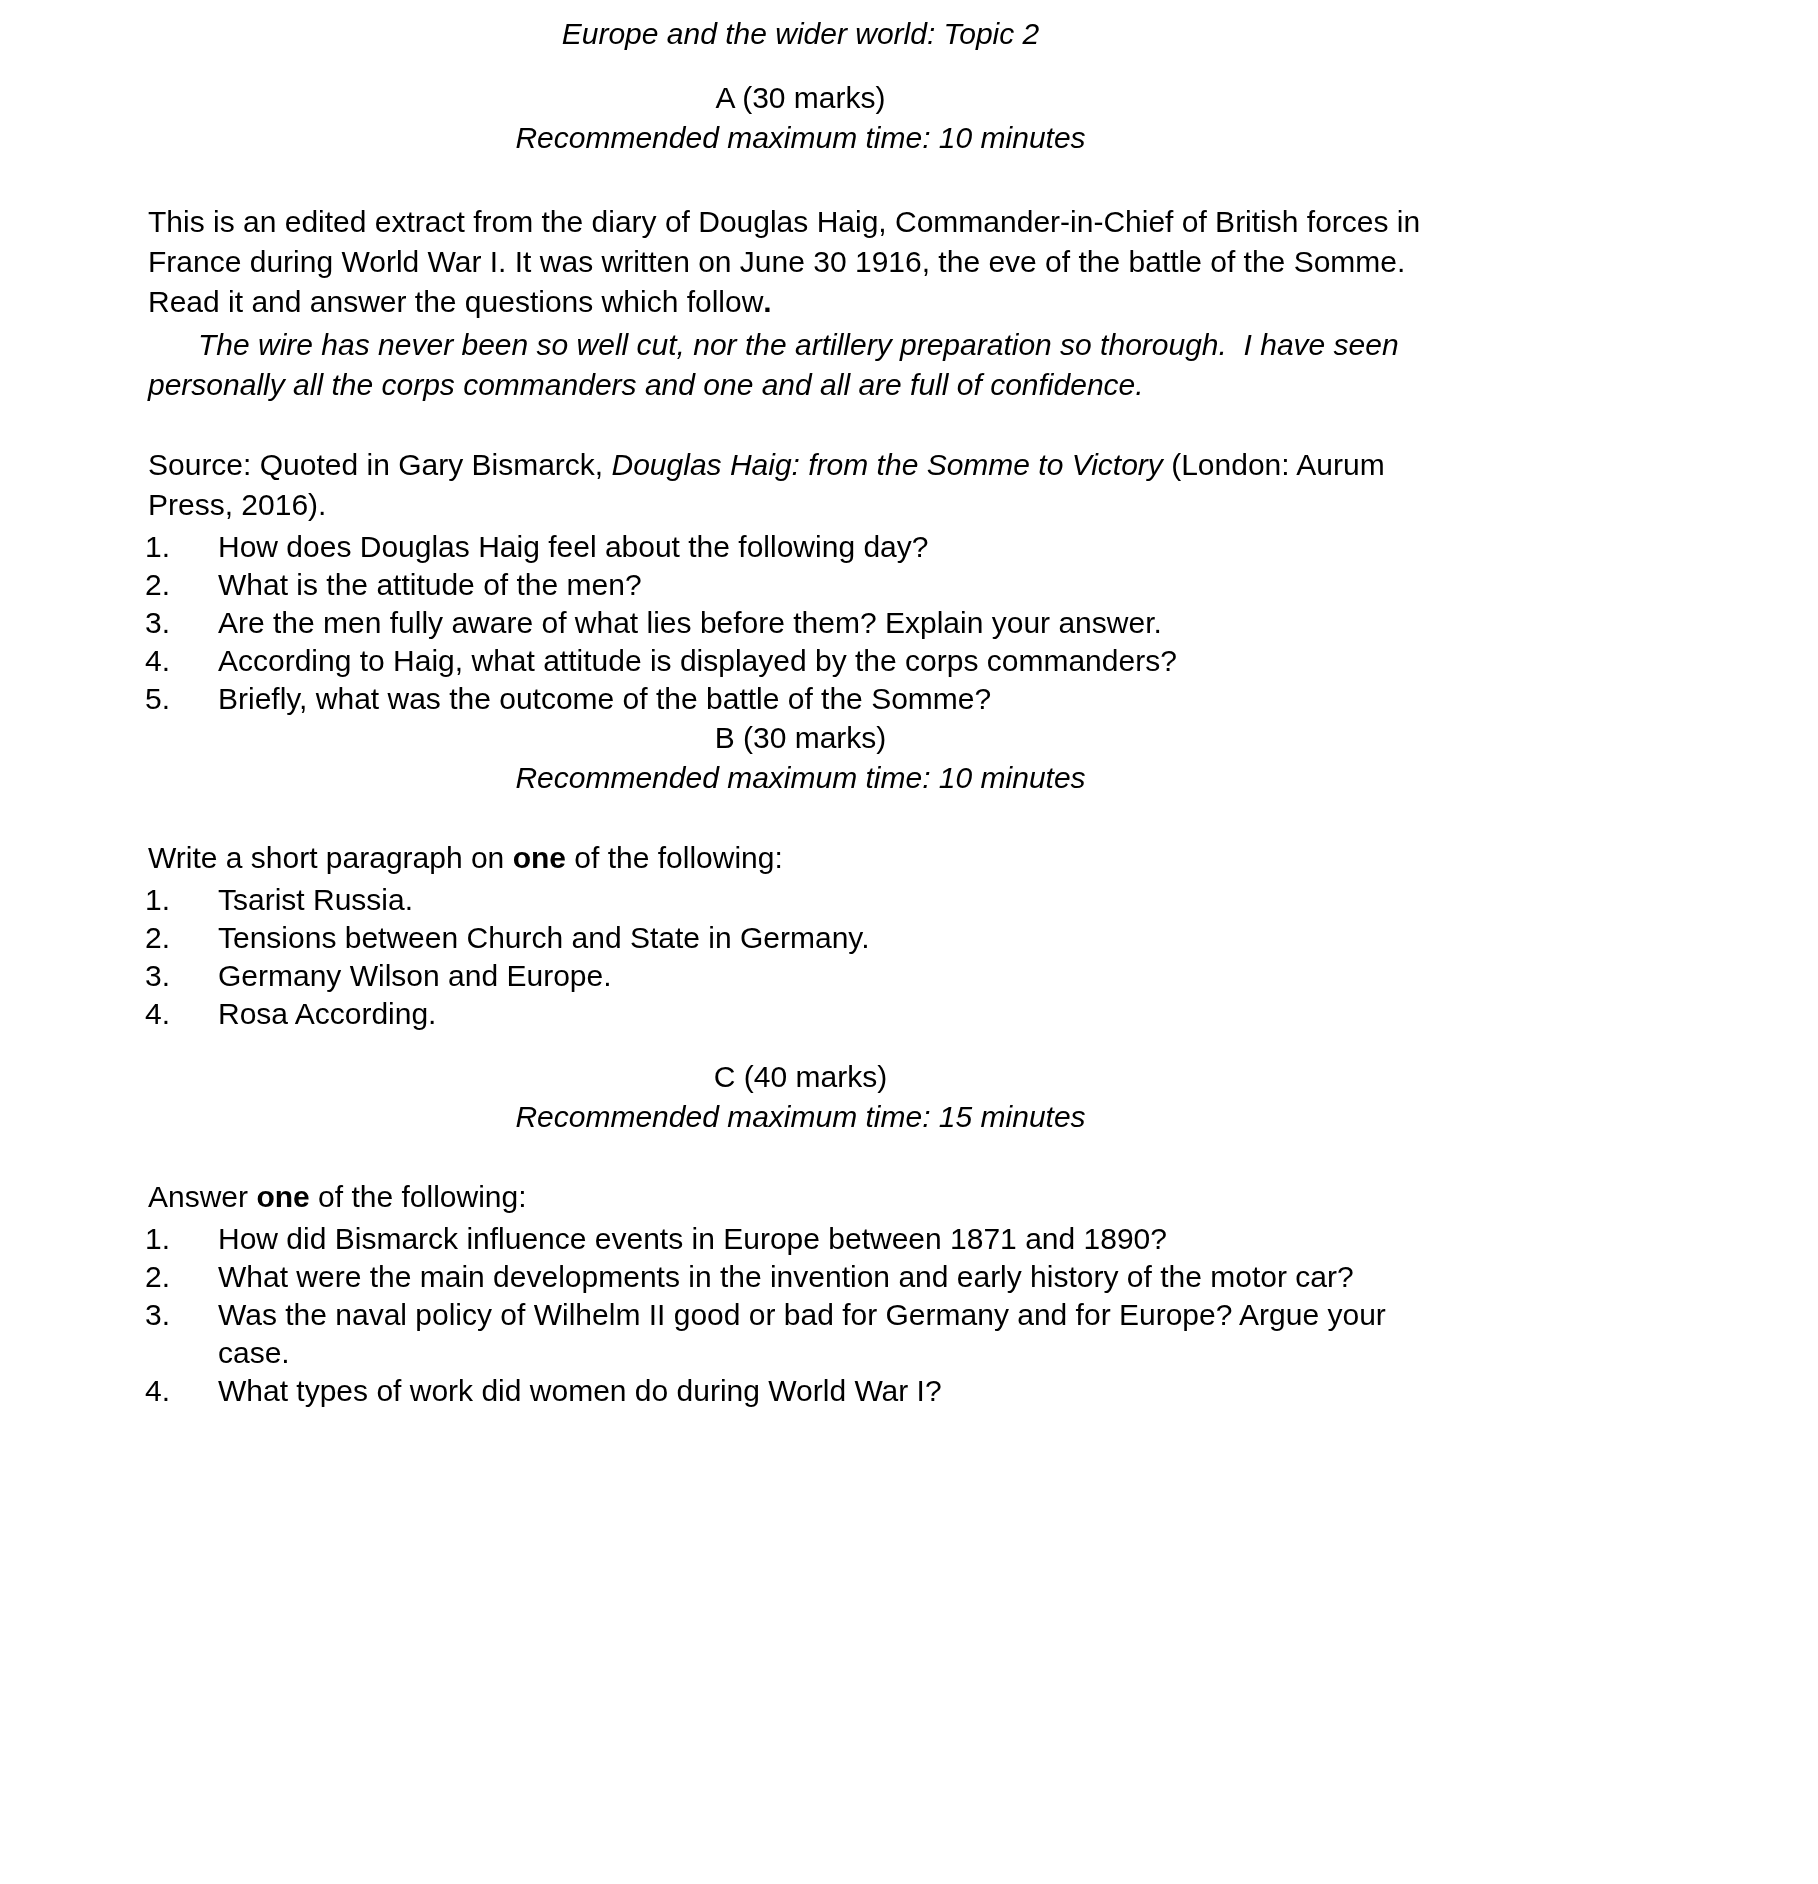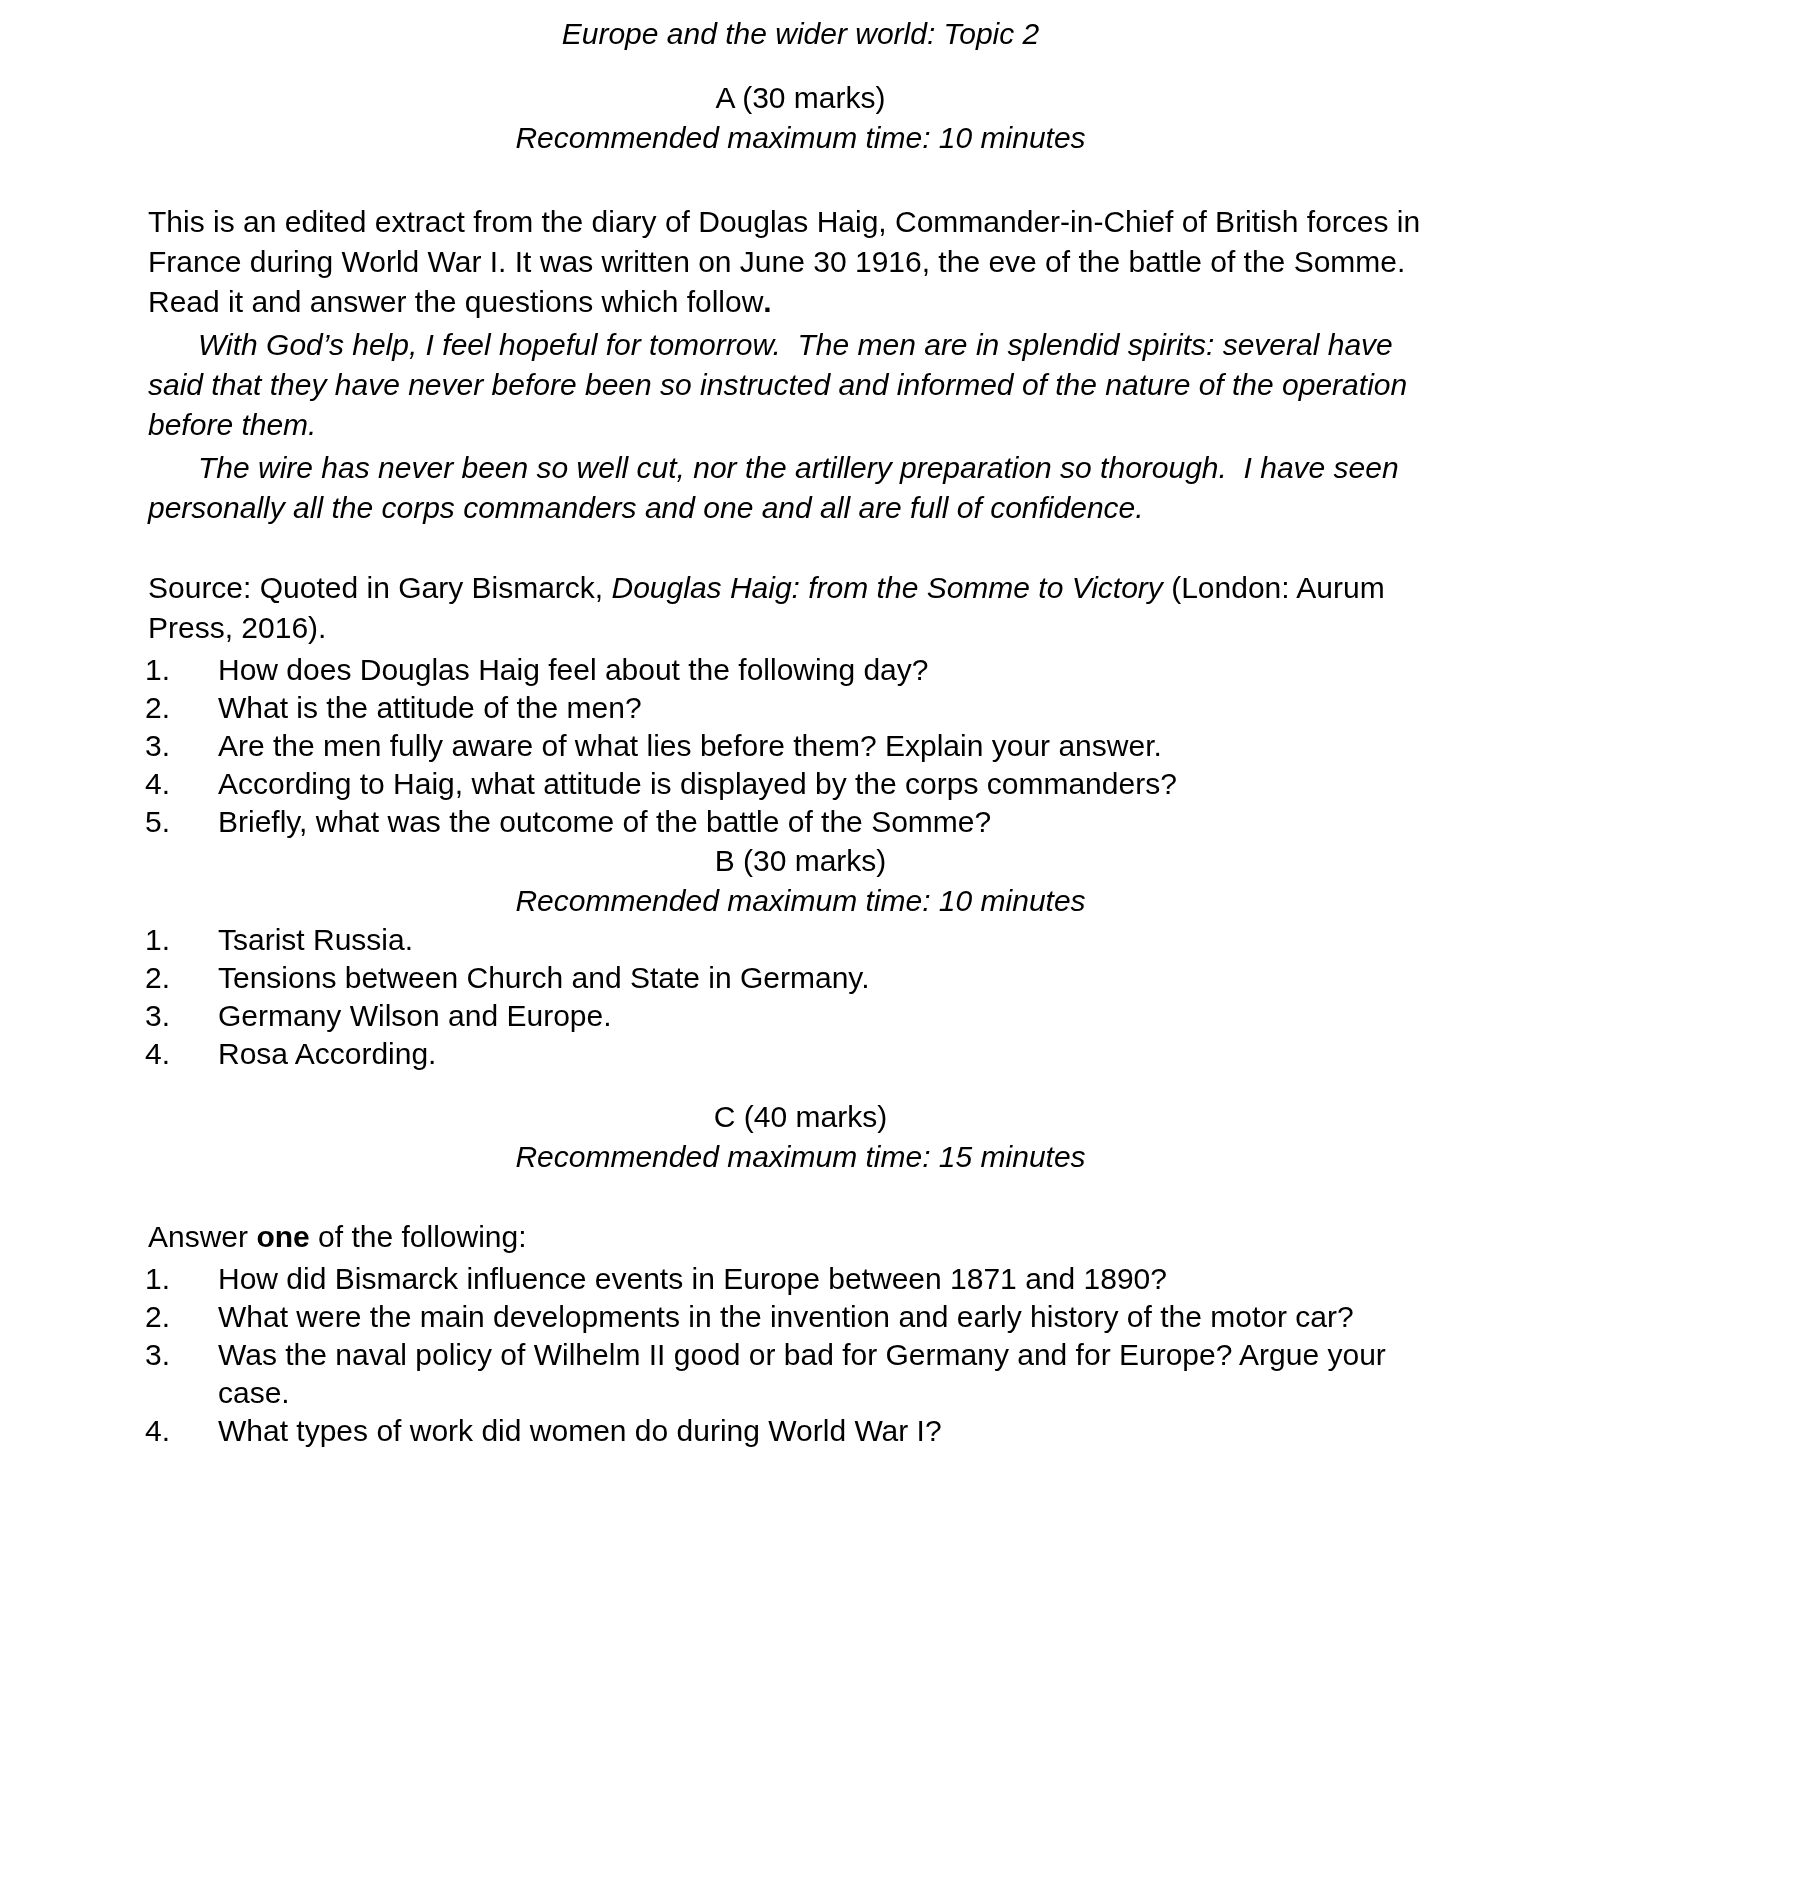"With God’s help, I feel" p.para { html: <p>With God’s help, I feel hopeful for tomorrow. The men are in splendid spirits: several have said that they have never before been so instructed and informed of the nature of the operation before them.</p> -> none }
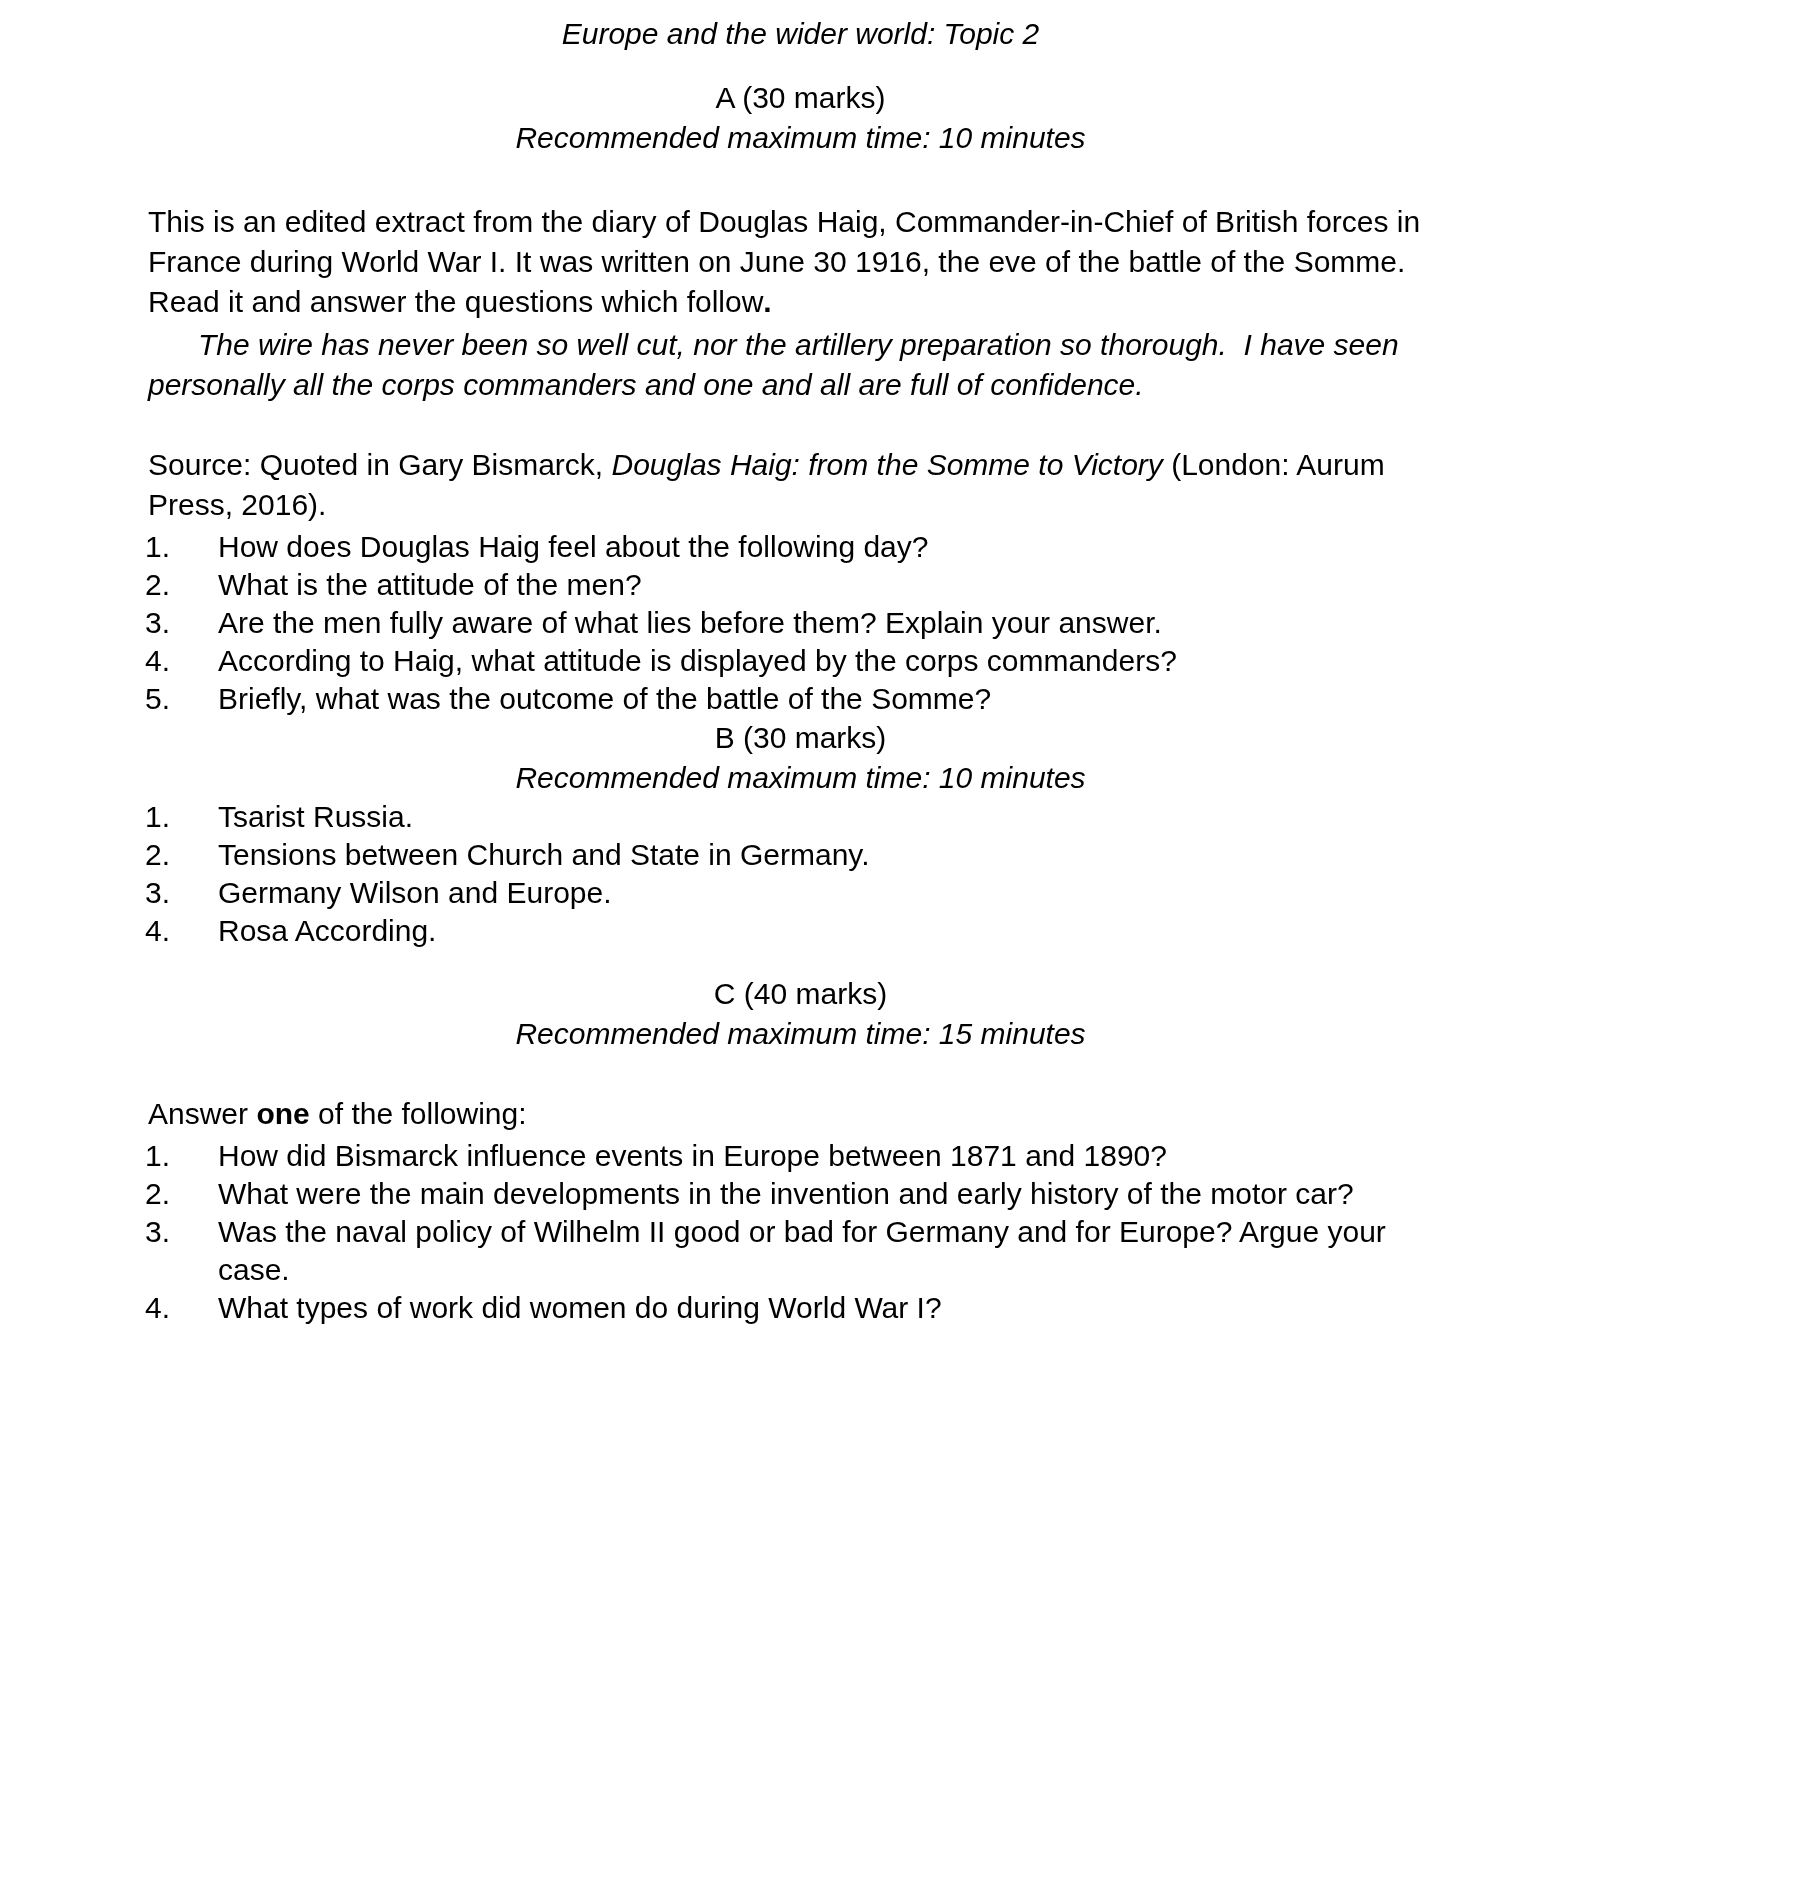"Write a short paragraph on" p.para { html: none -> <p><span>Write a short paragraph on </span><span>one</span><span> of the following:</span></p> }
